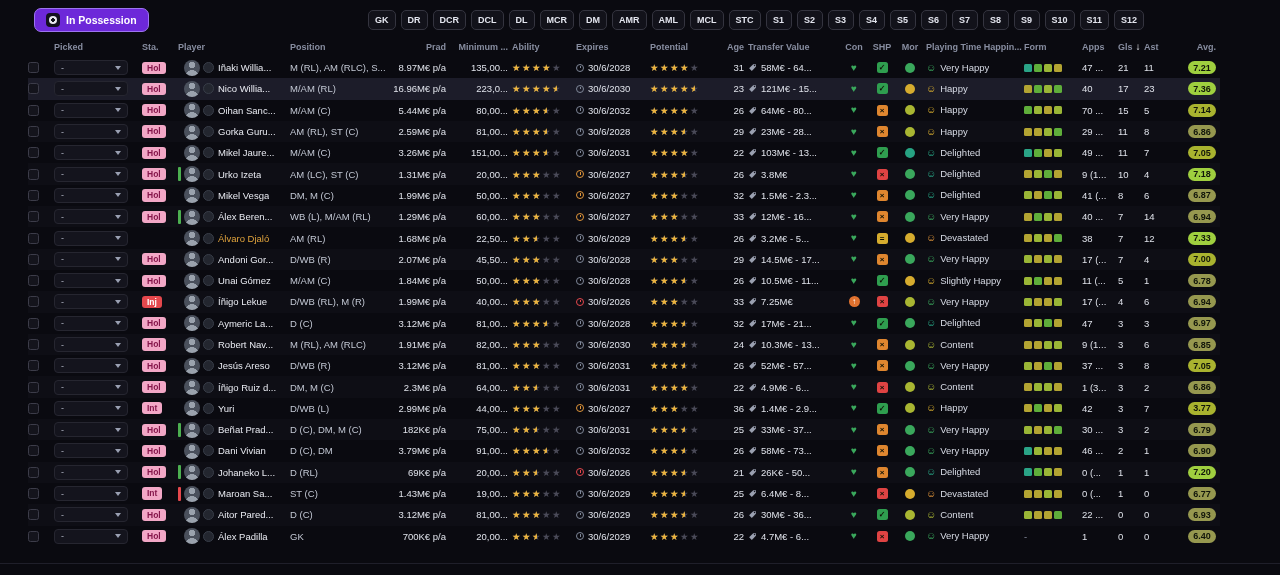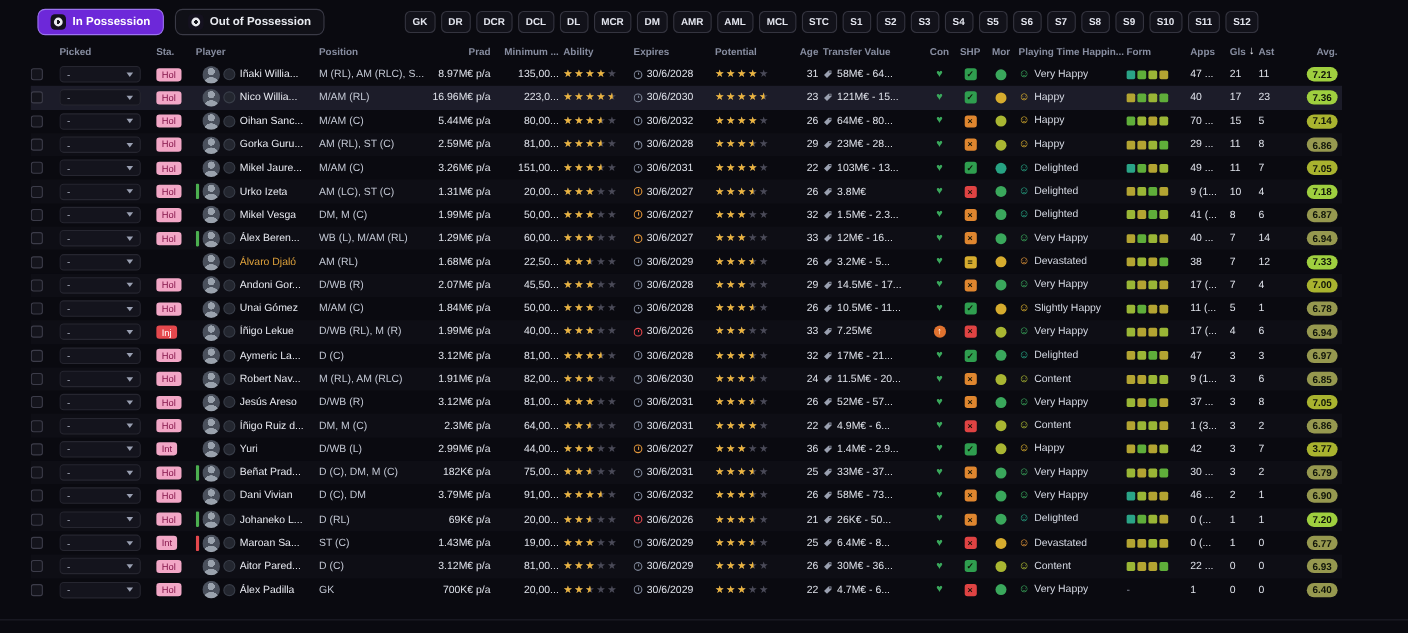"Out of Possession" button.toggle-btn { html: <button> <span> <span></span> </span> <span>Out of Possession</span> </button> -> none }
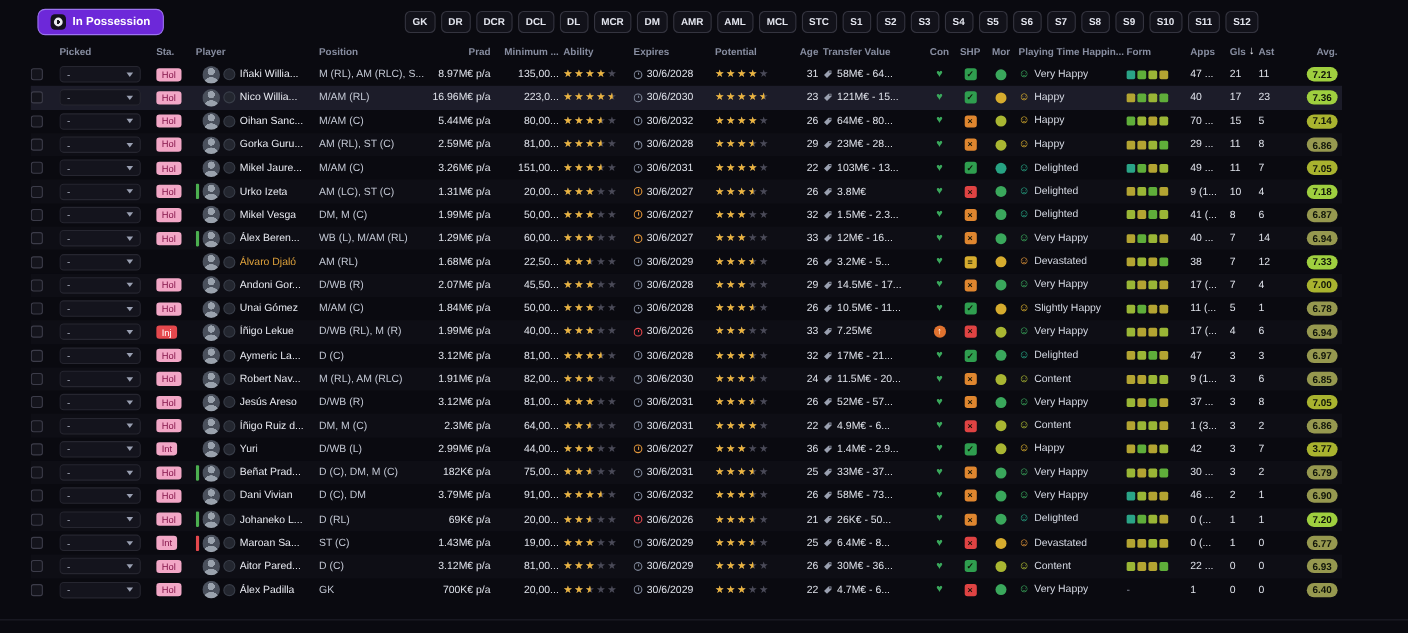"Hol" .badge { font-weight: normal -> bold }
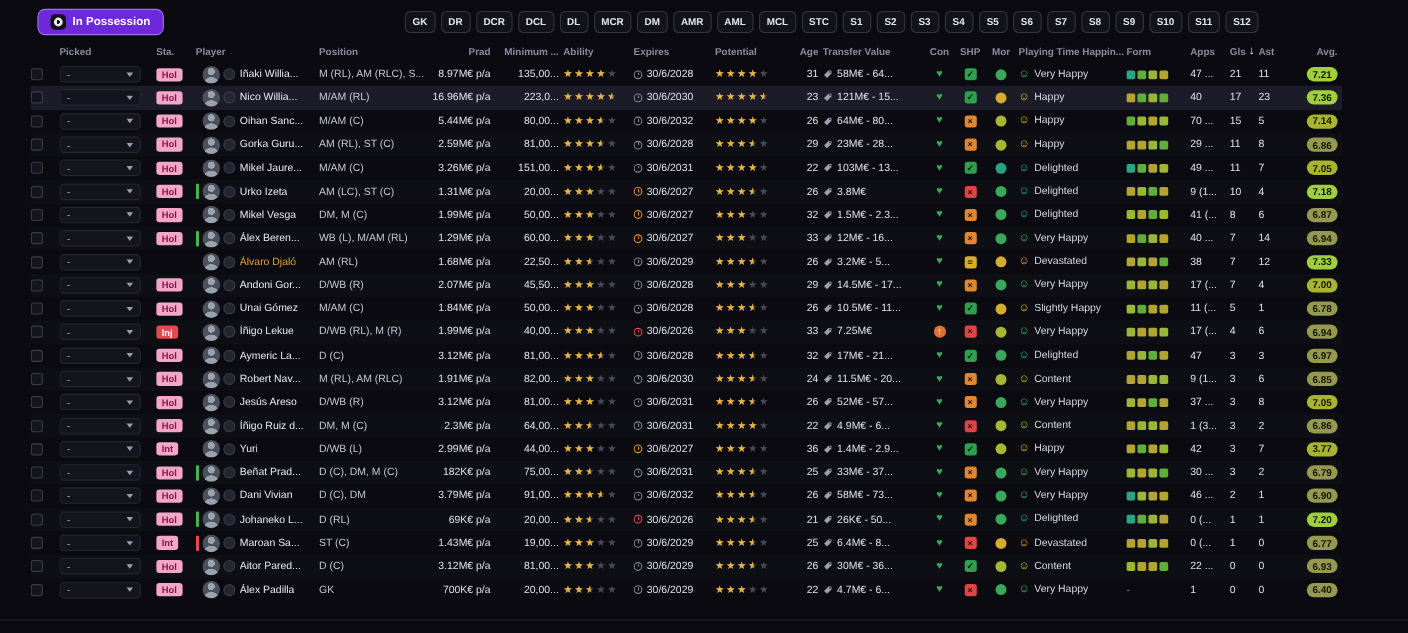"11.5M€ - 20..." span { text: 11.5M€ - 20 -> 10.3M€ - 13 }
